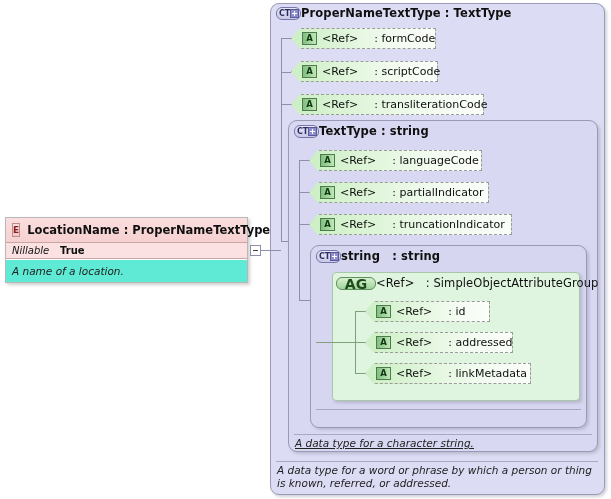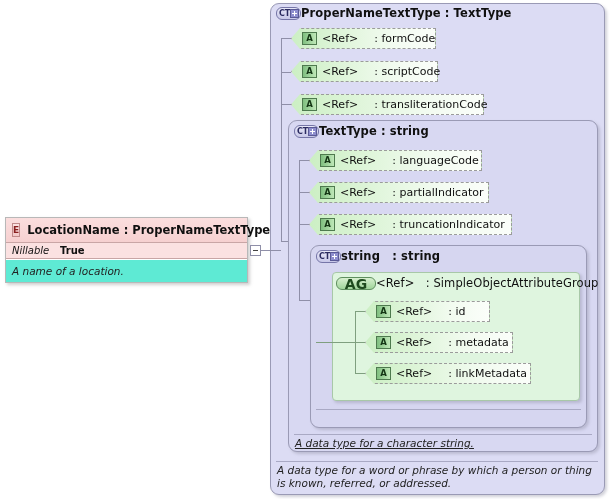"metadata" span { text: metadata -> addressed }
